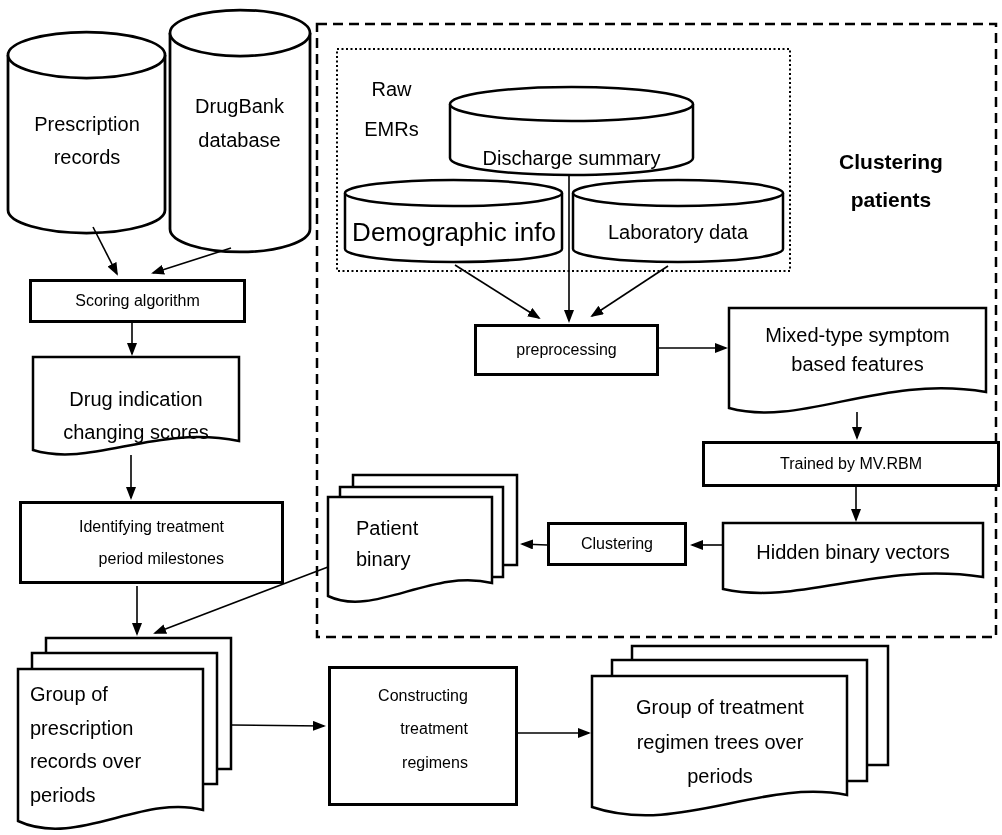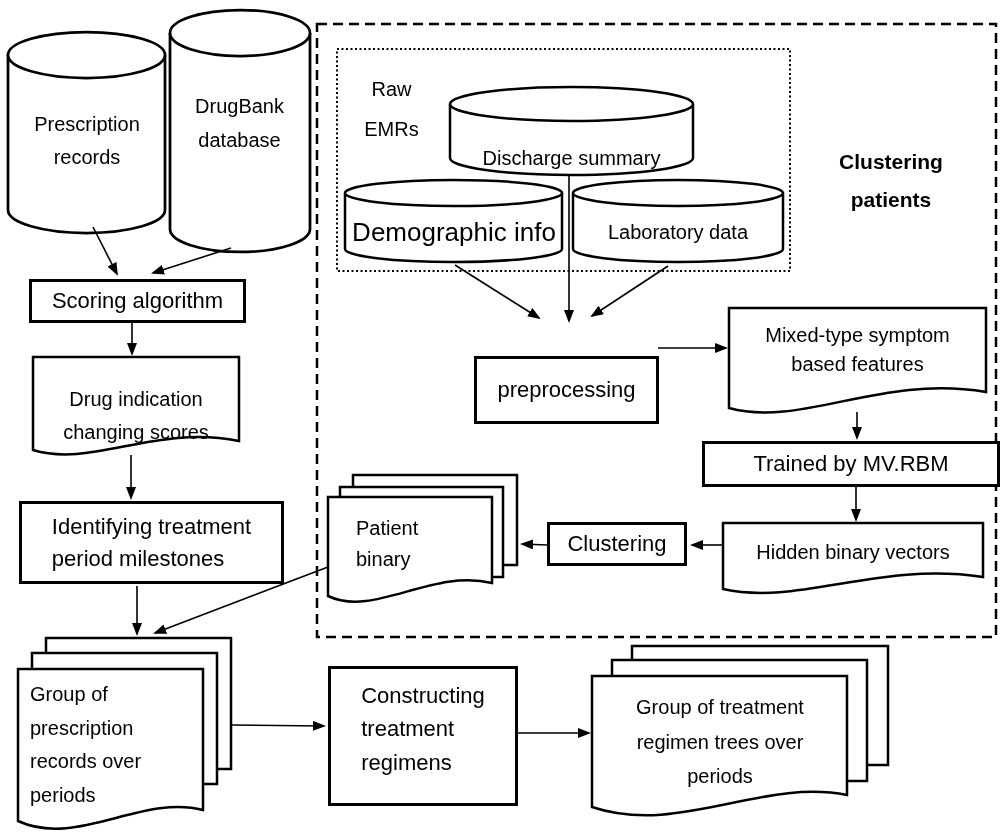"Scoring algorithm" .box { font-size: 22px -> 16px; text-align: left -> right }
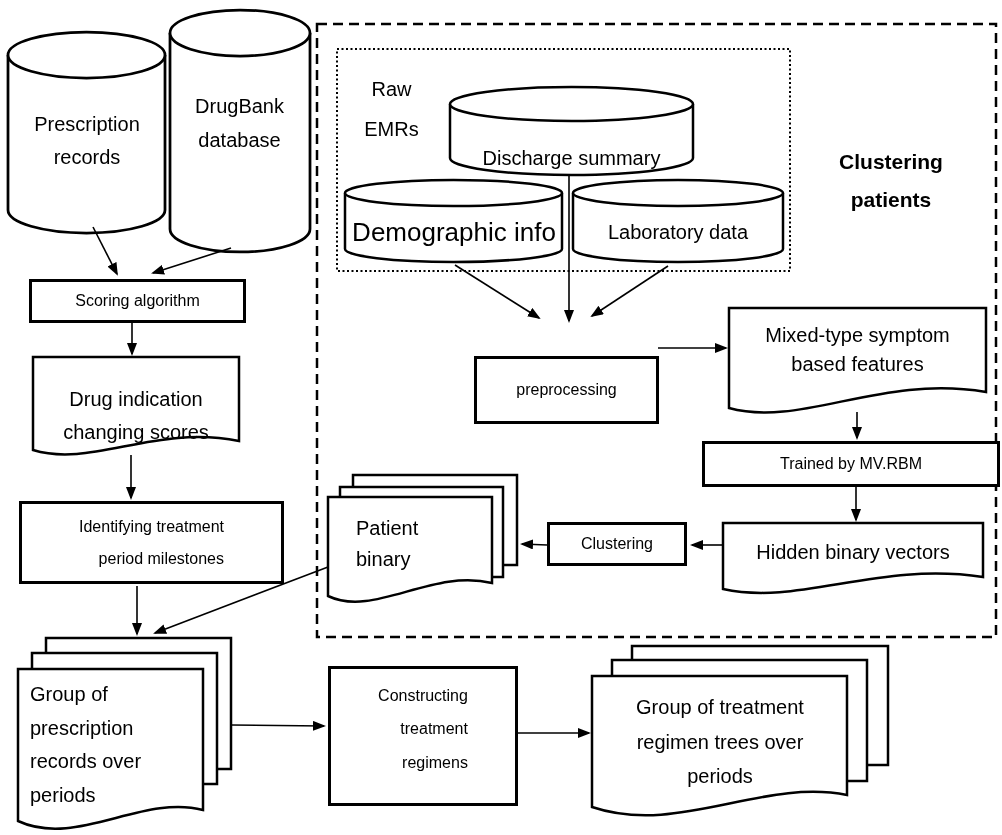"preprocessing" div.box { height: 68px -> 52px; margin-top: 32px -> none }
